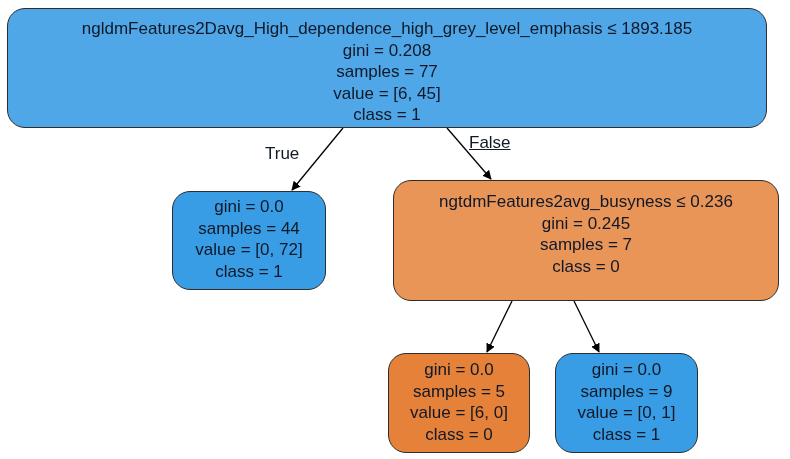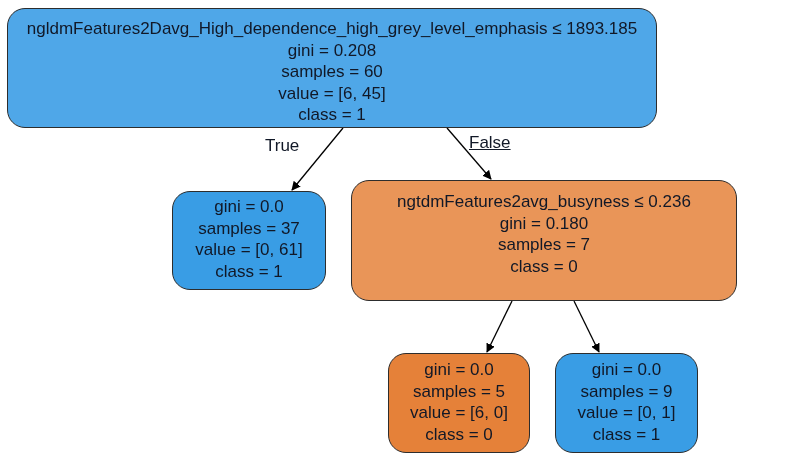"ngldmFeatures2Davg_High_dependence_high_" #n0 { width: 650px -> 760px }
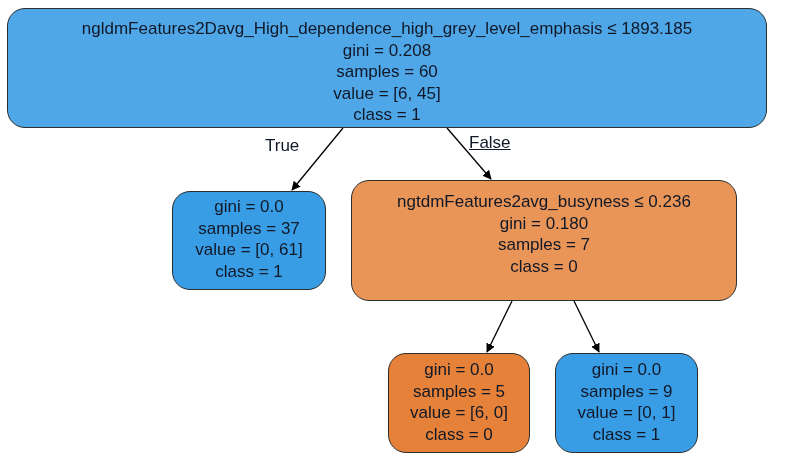"samples = 60" span.line { text: 60 -> 77 }
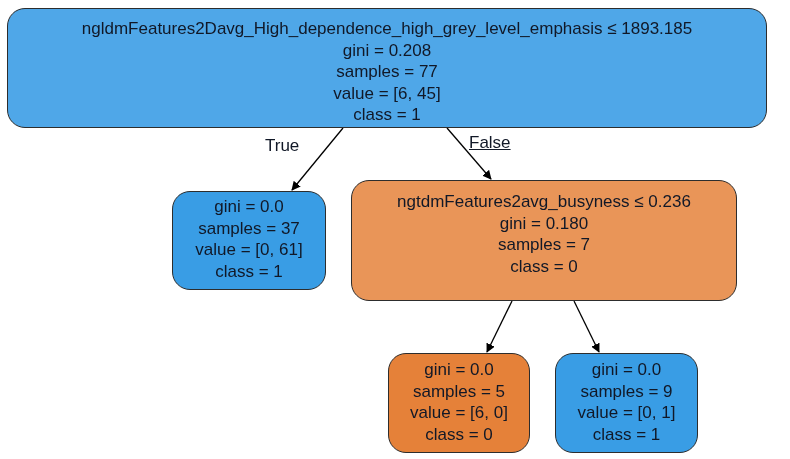"True" #lbl-true { top: 136px -> 144px }
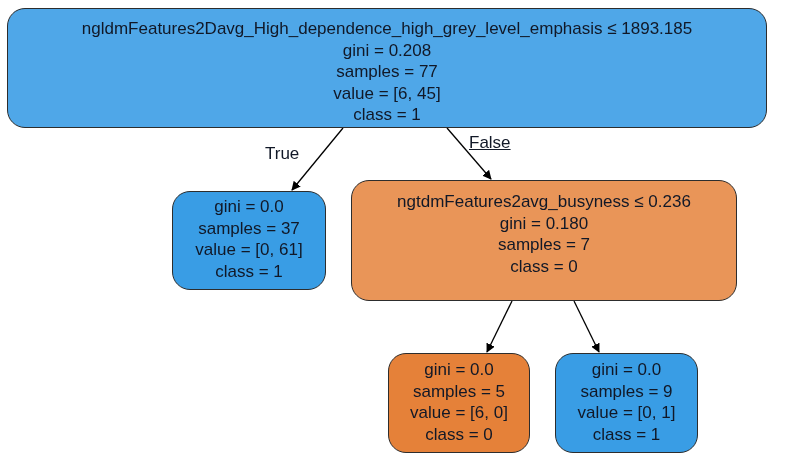"ngtdmFeatures2avg_busyness ≤ 0.236" .orange-light { margin-left: none -> 42px }
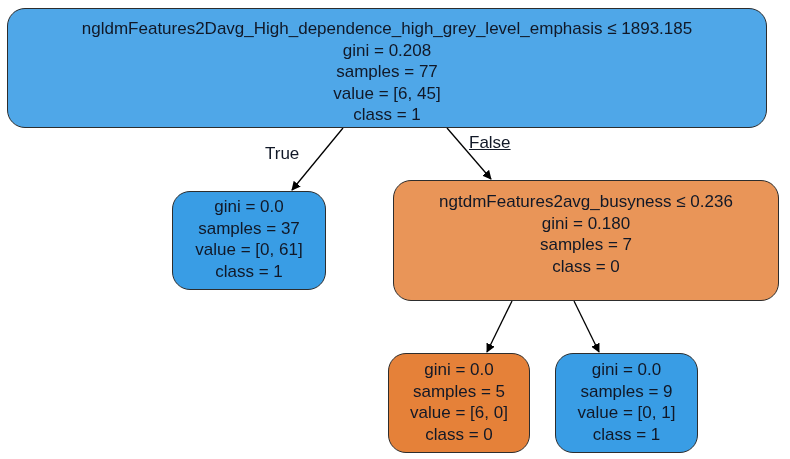"samples = 37" span.line { text: 37 -> 44 }
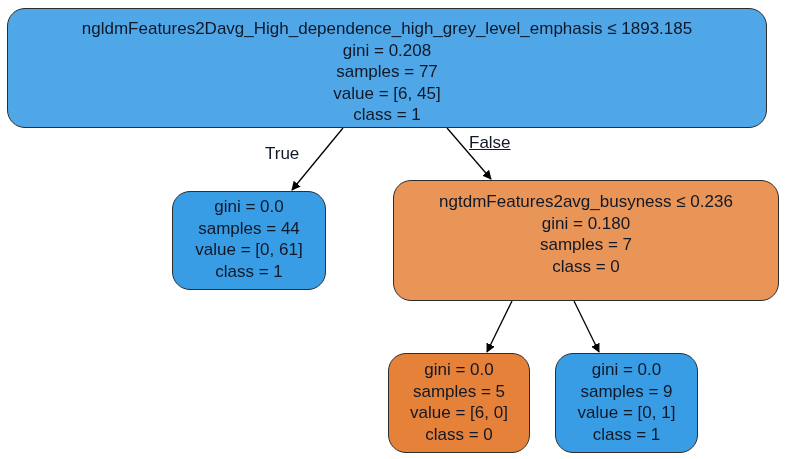"gini = 0.180" span.line { text: 0.180 -> 0.245 }
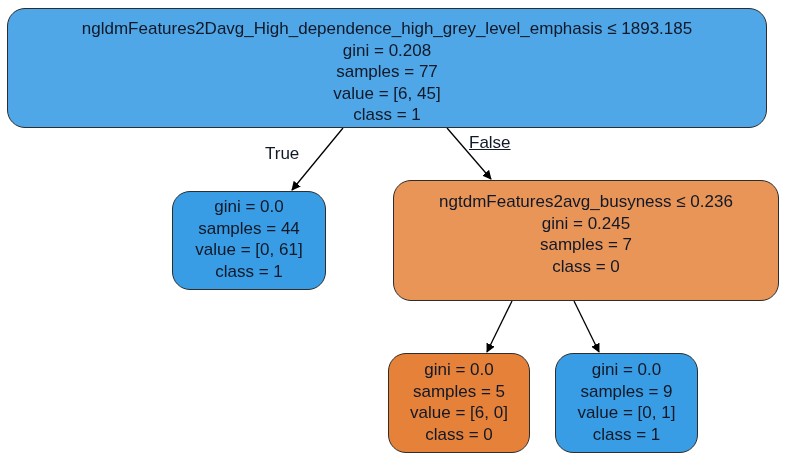"value = [0, 61]" span.line { text: 61 -> 72 }
